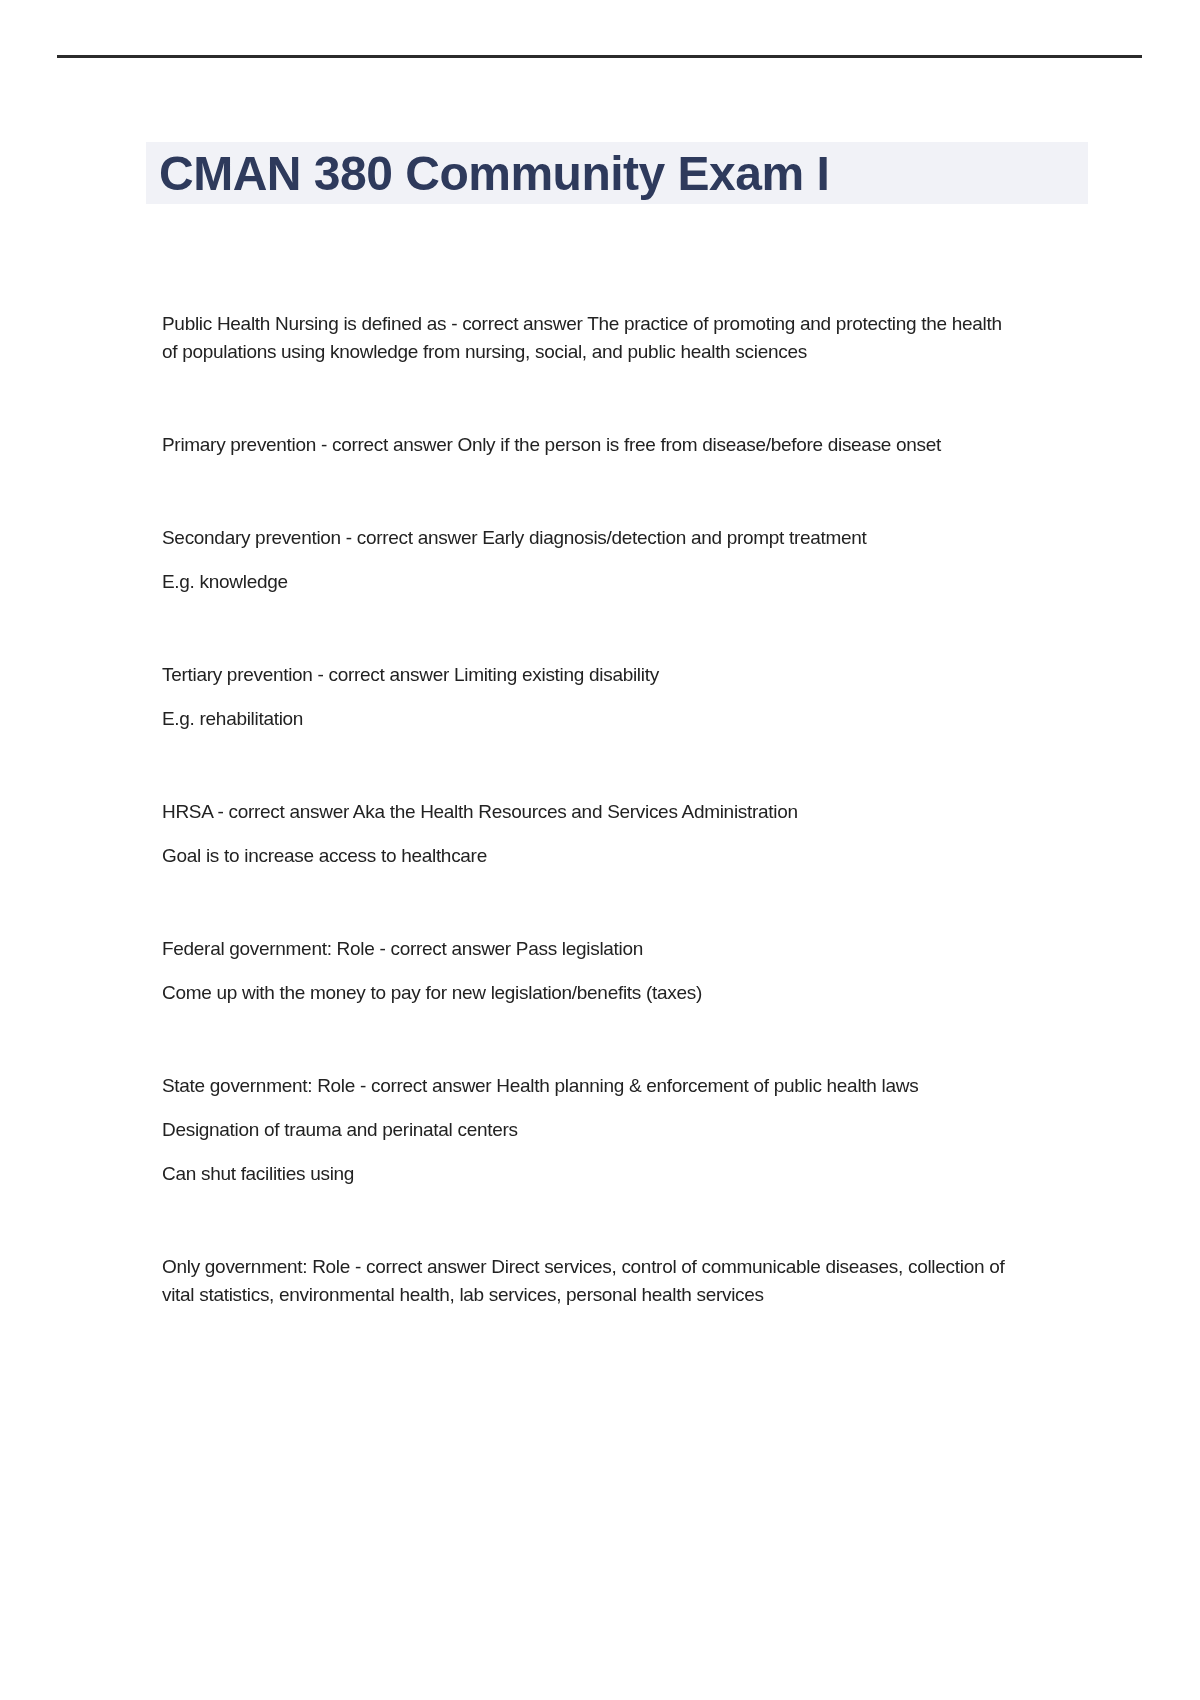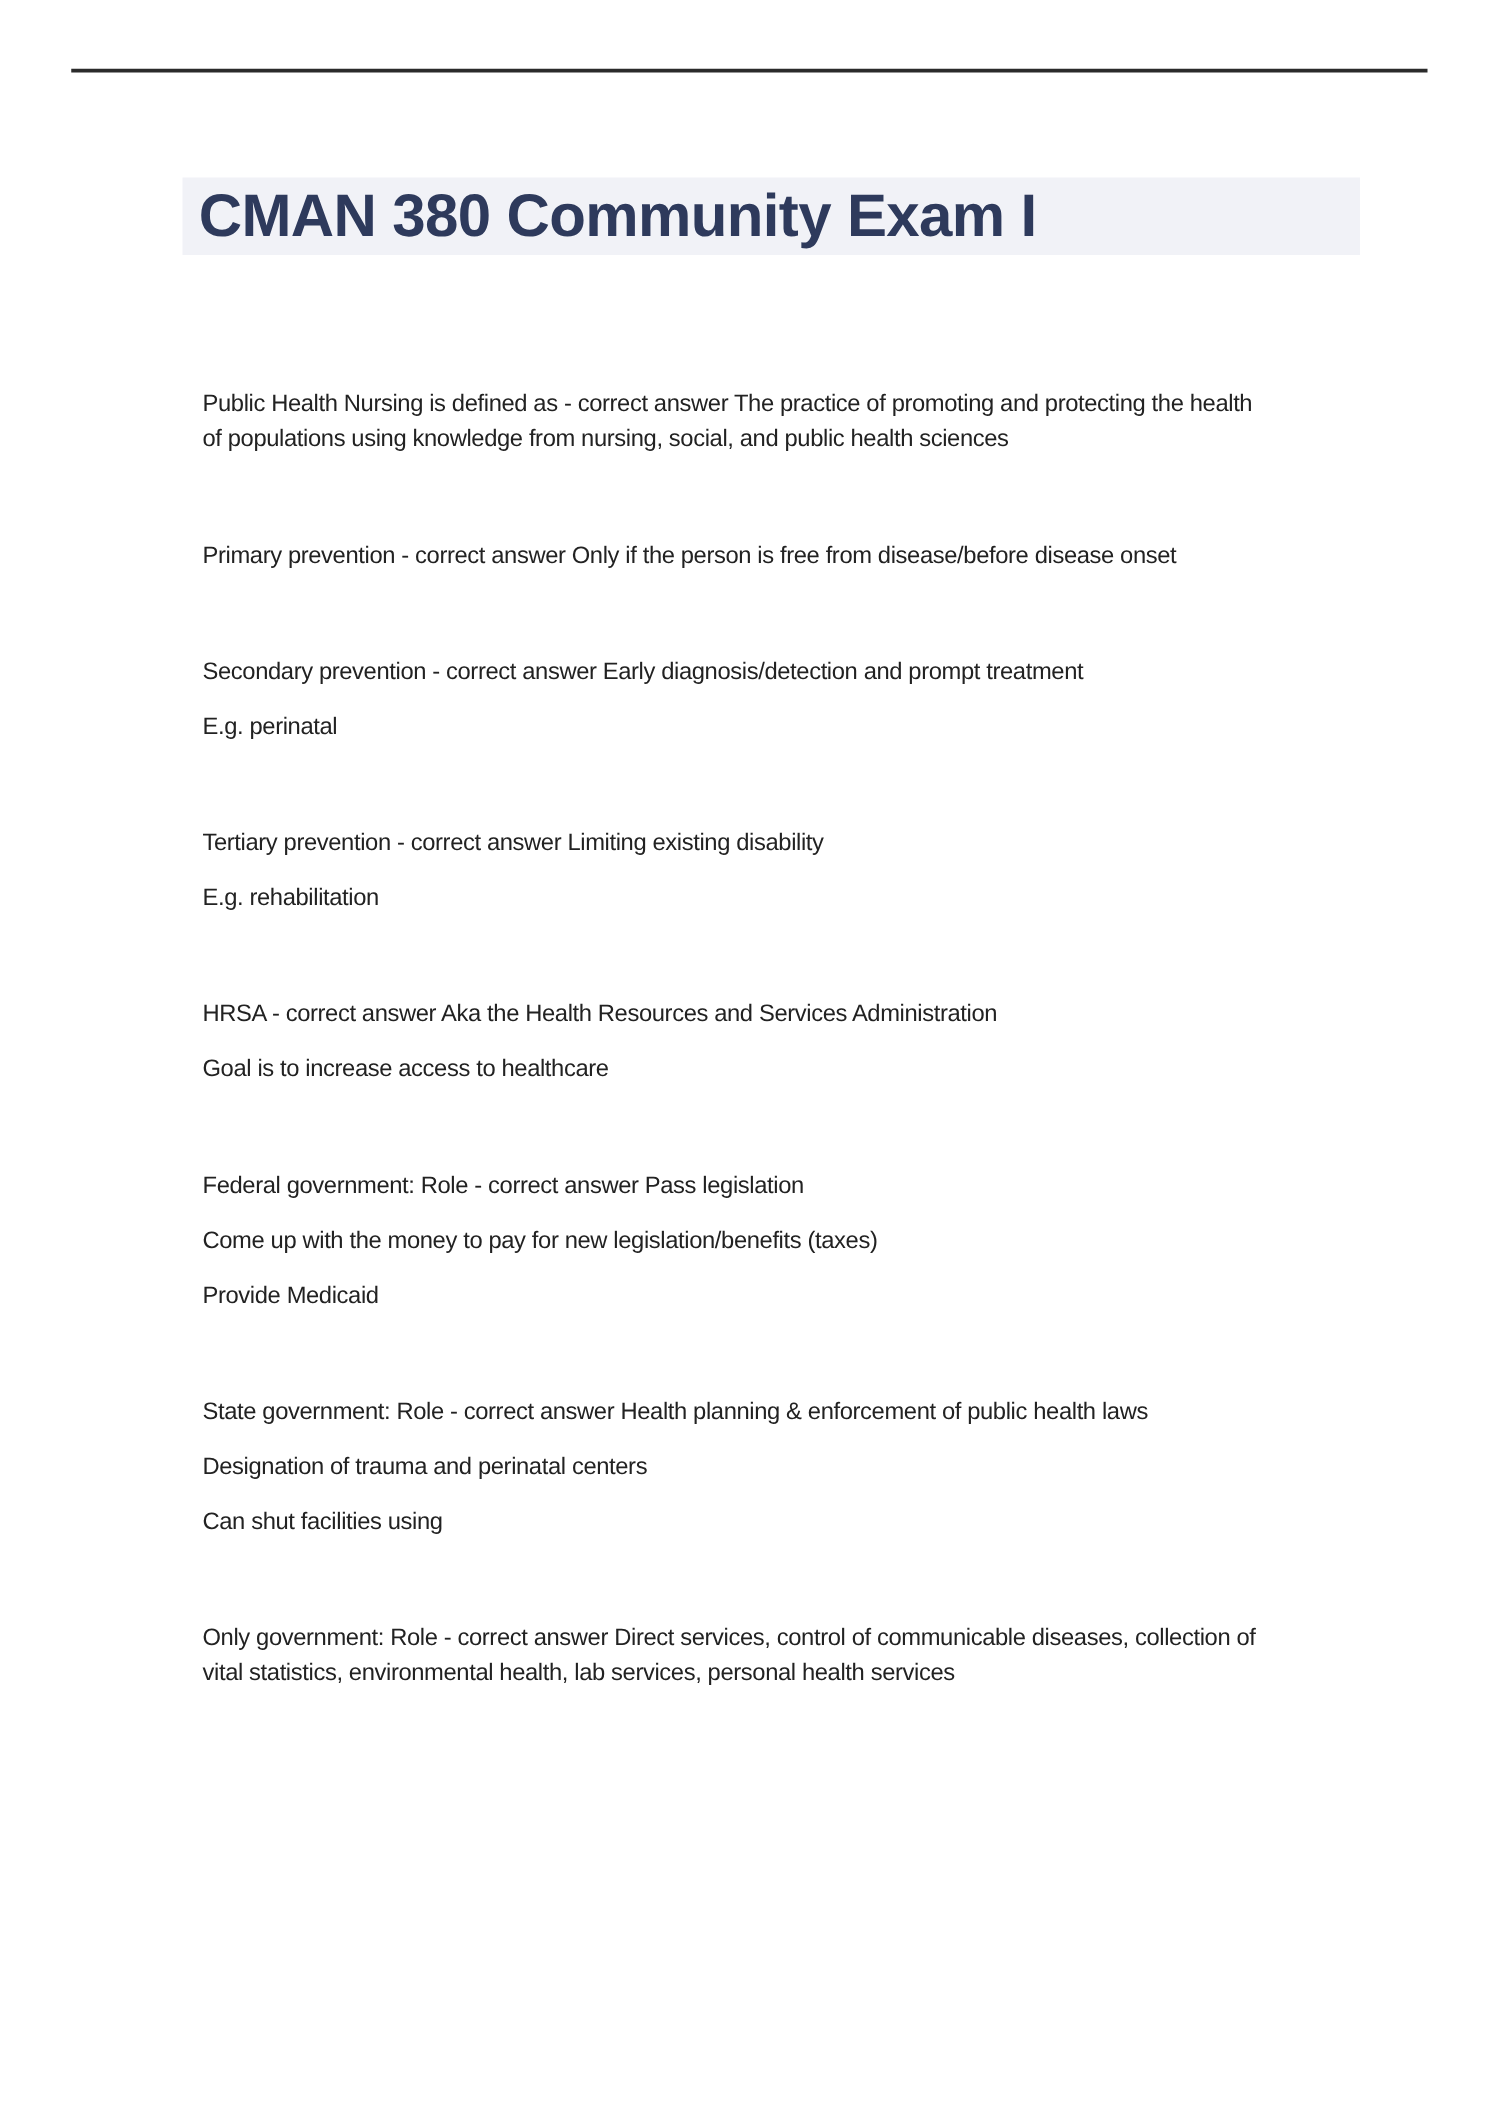"E.g. perinatal" div.line { text: perinatal -> knowledge }
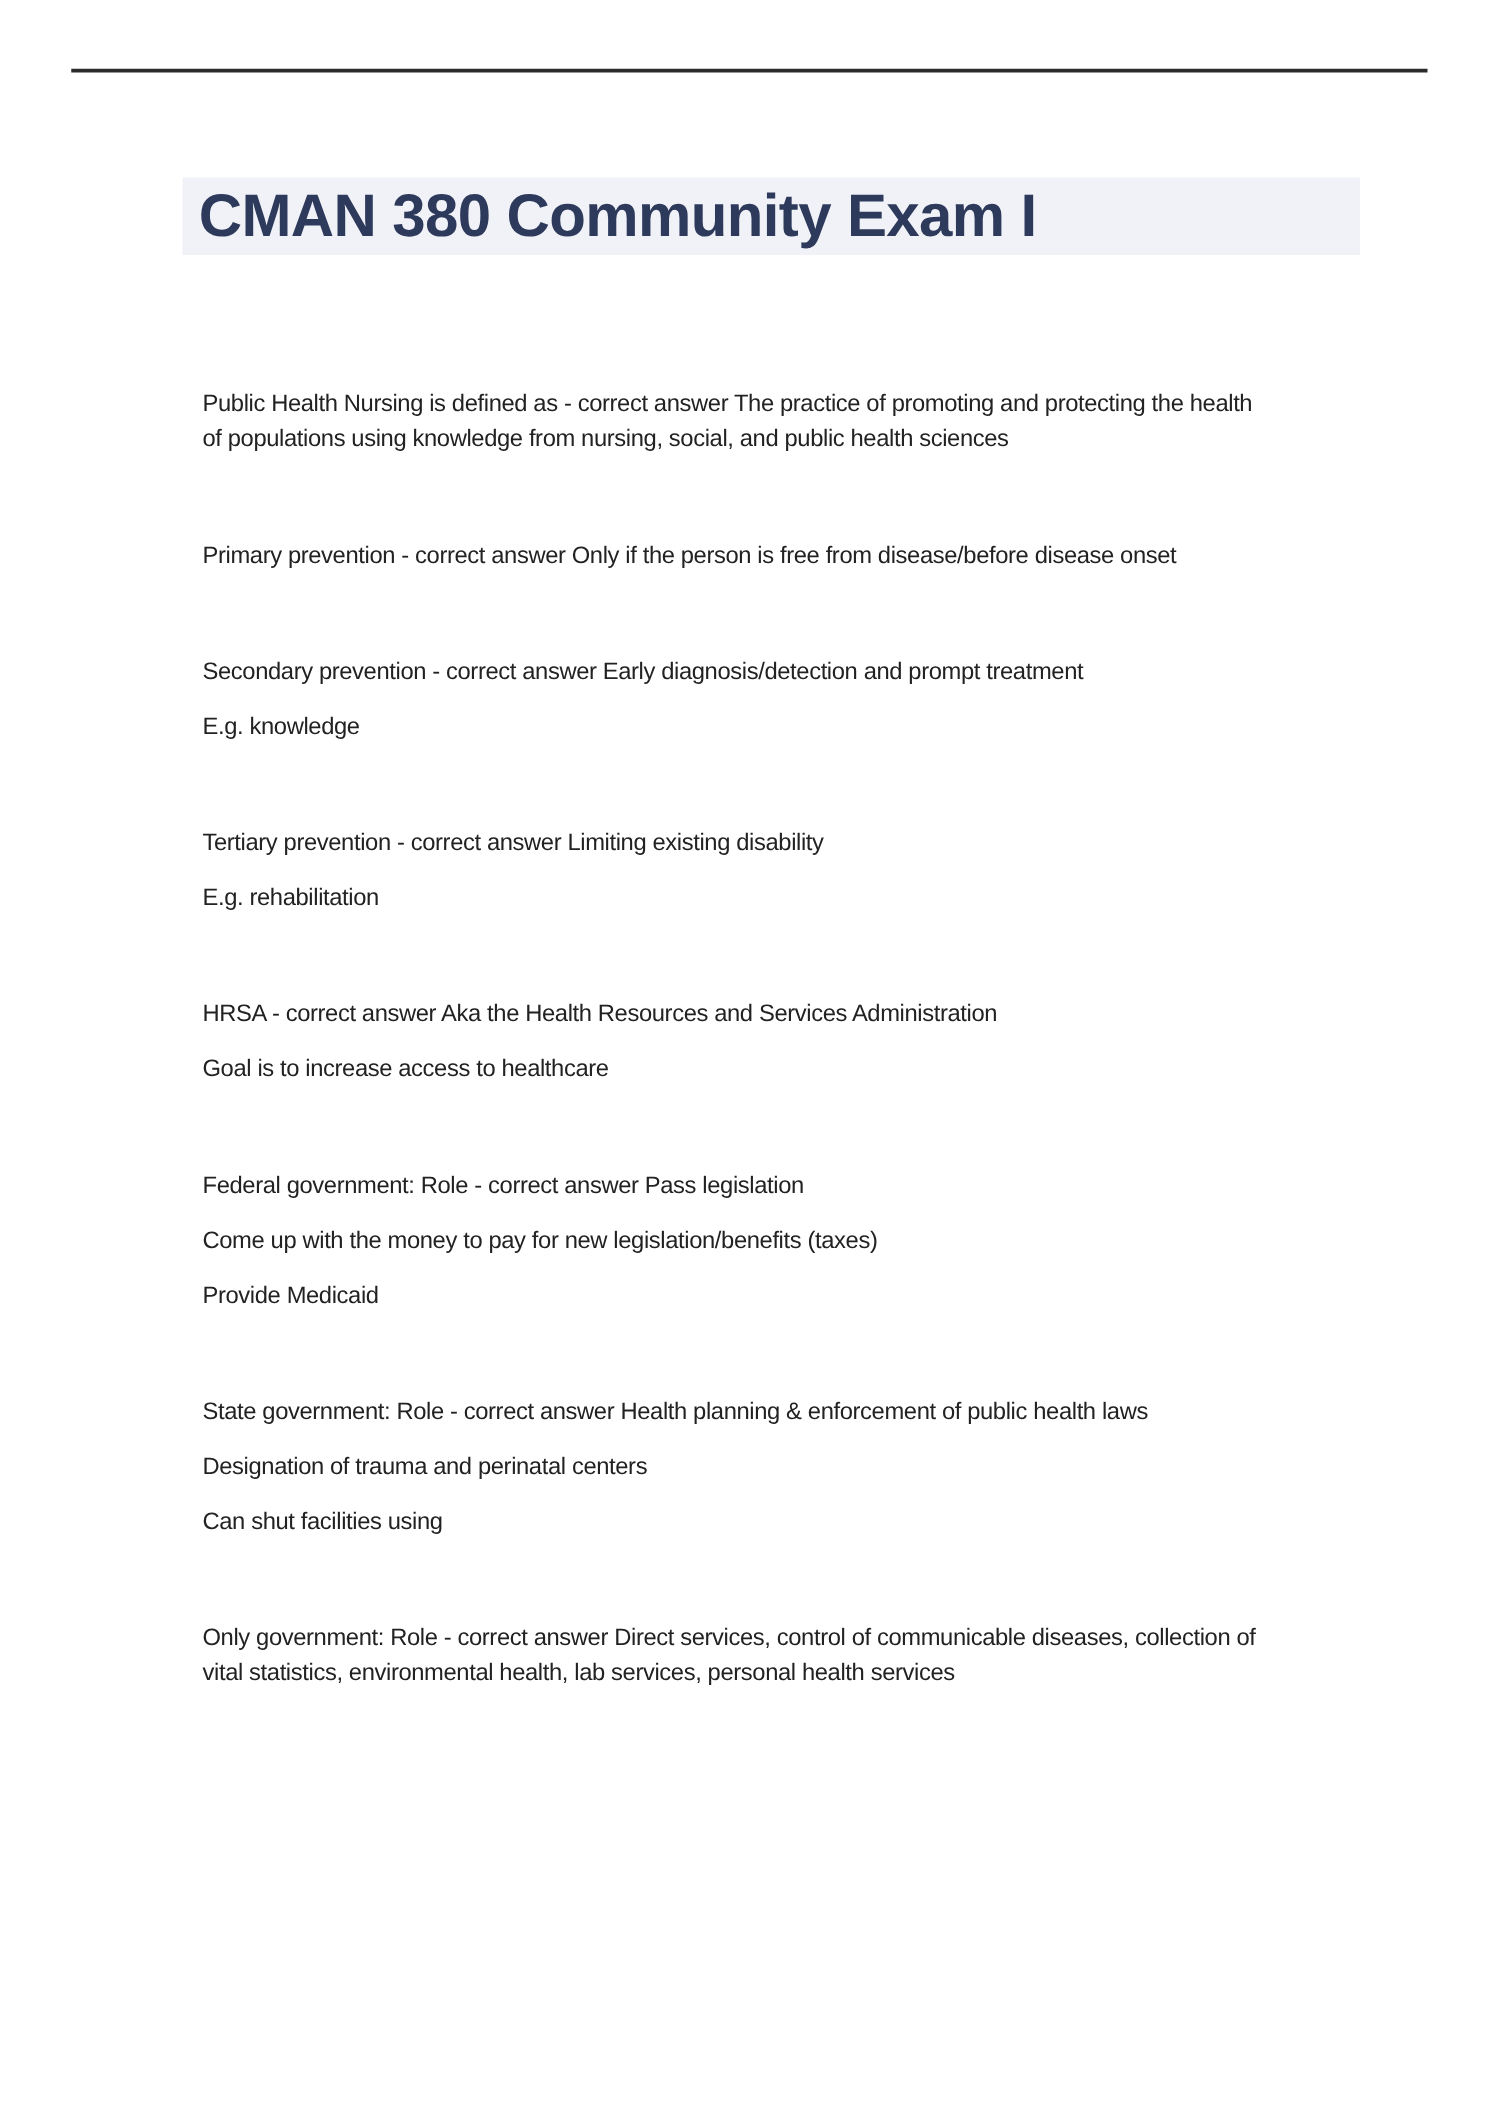"Provide Medicaid" div.para { html: <div> <div>Provide Medicaid</div> </div> -> none }
